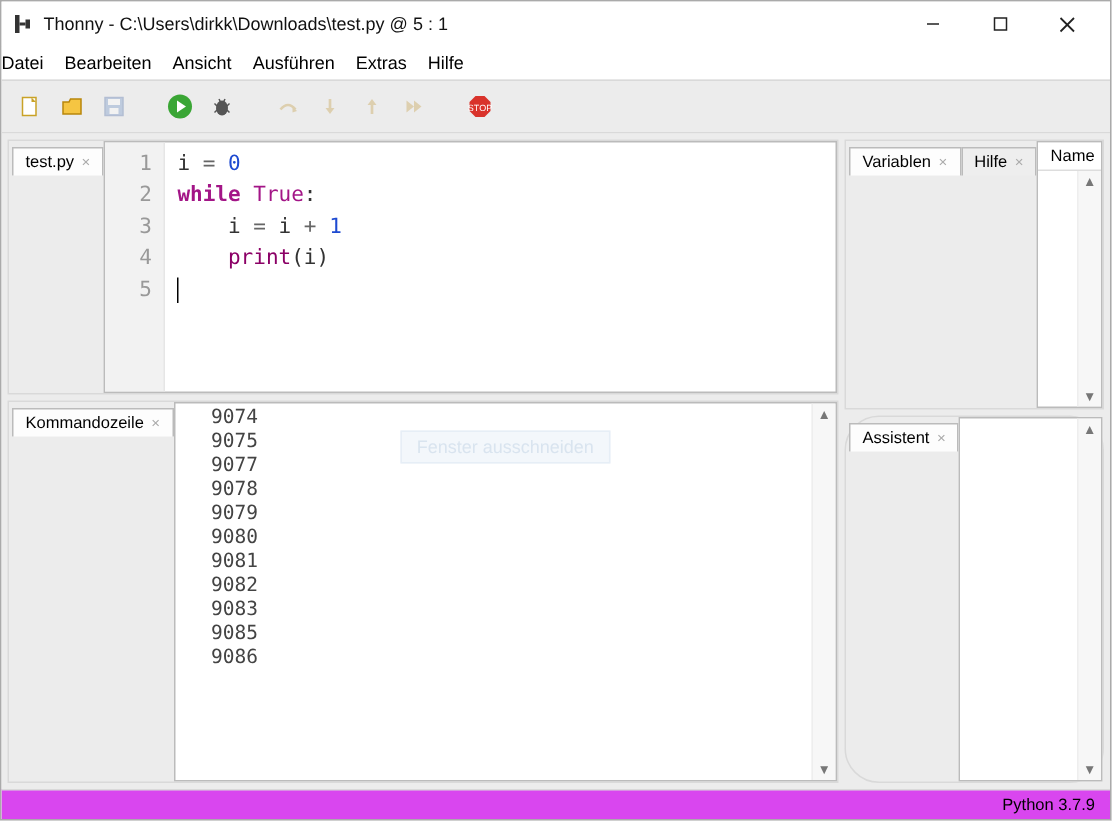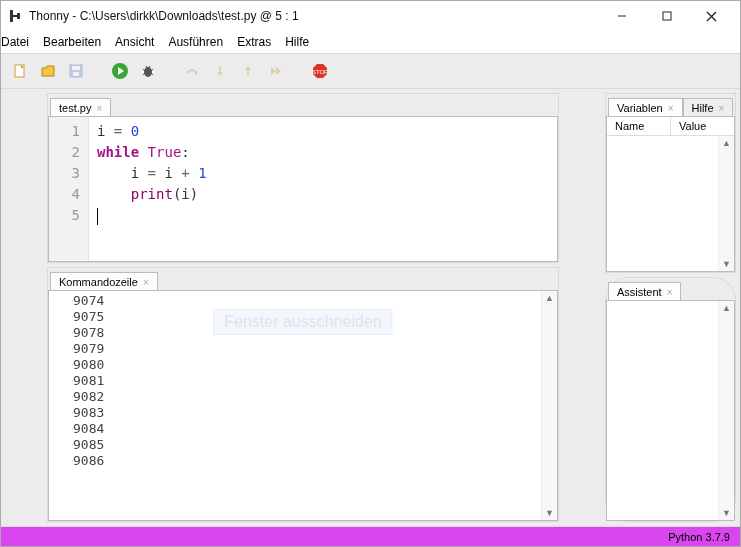"test.py" .panel { flex-direction: column -> none; margin-left: 42px -> none }
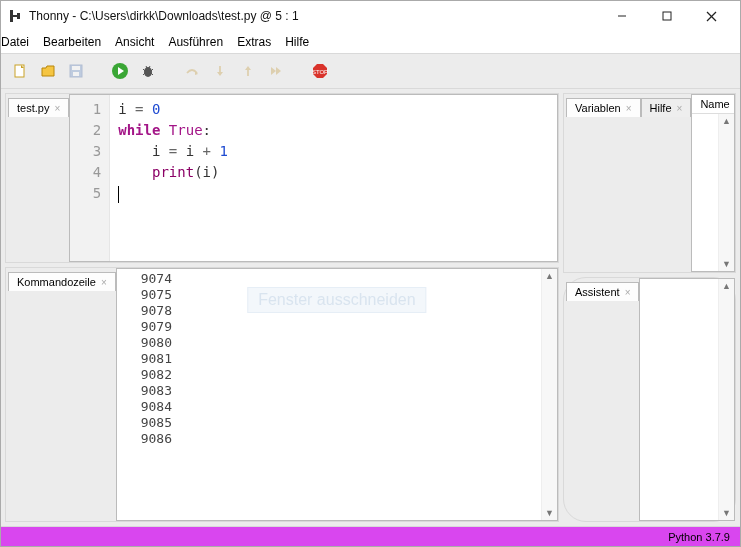"Fenster ausschneiden" .ghost { font-size: 16px -> 12px }
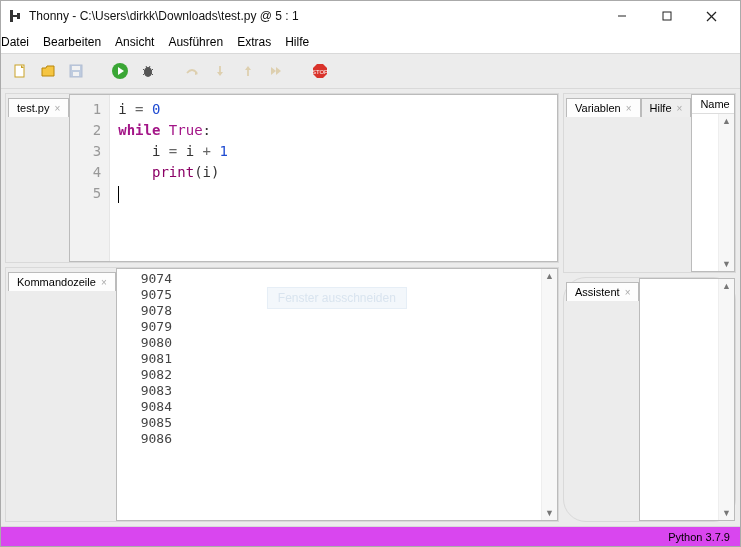"9077" div { html: none -> <div>9077</div> }
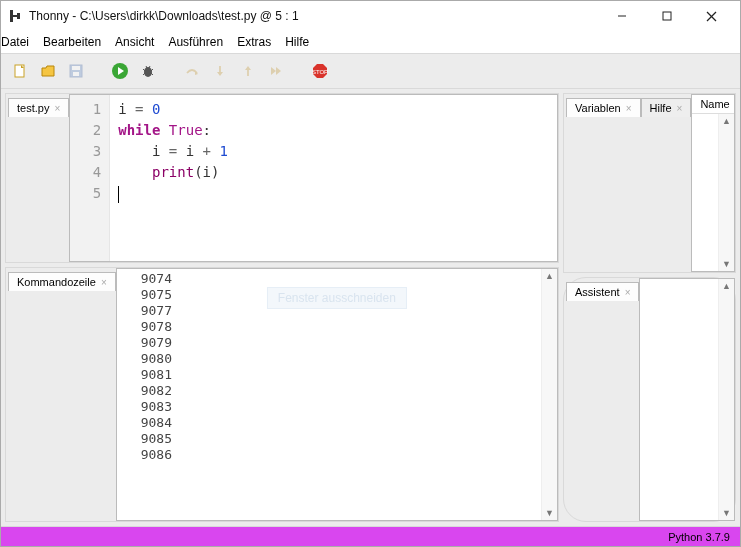"9084" div { html: <div>9084</div> -> none }
